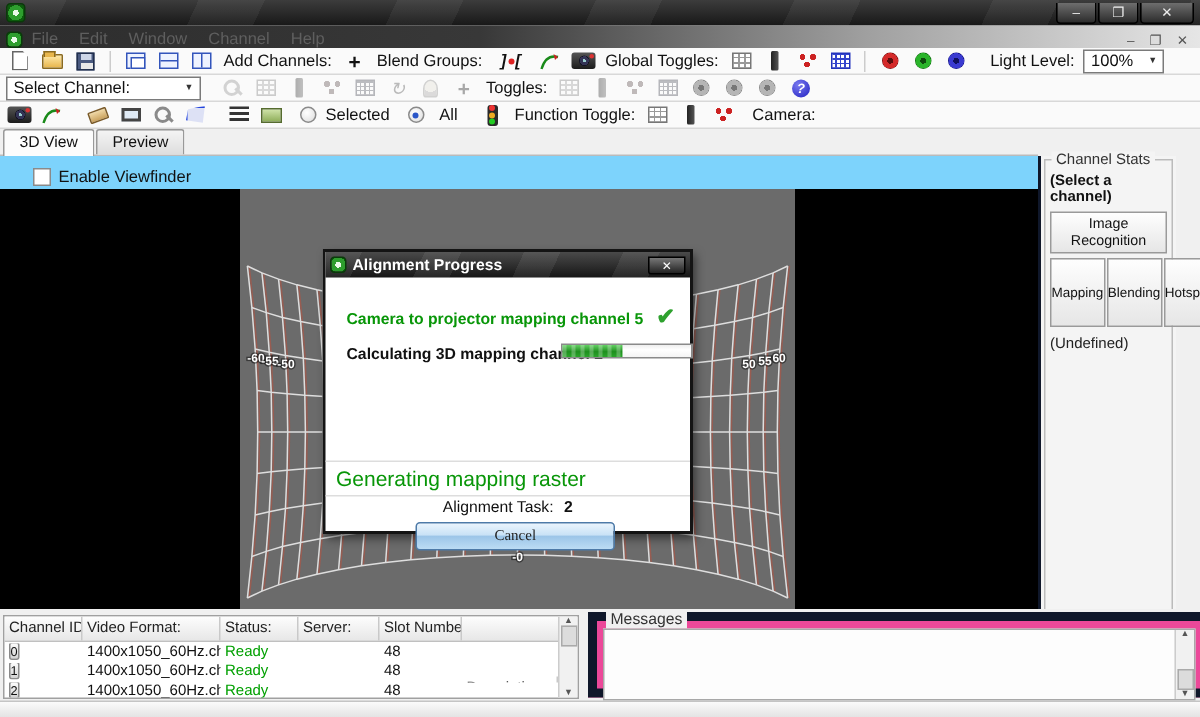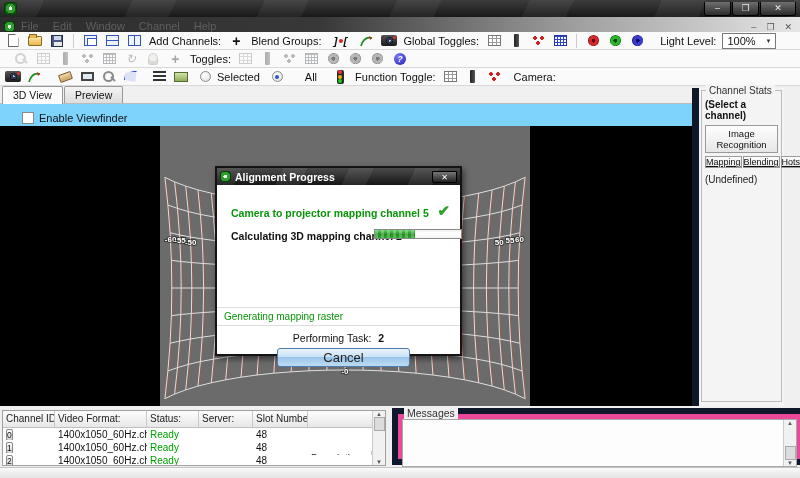"Select Channel:" span.combo { html: none -> <span> <span>Select Channel:</span> <span>▼</span> </span> }
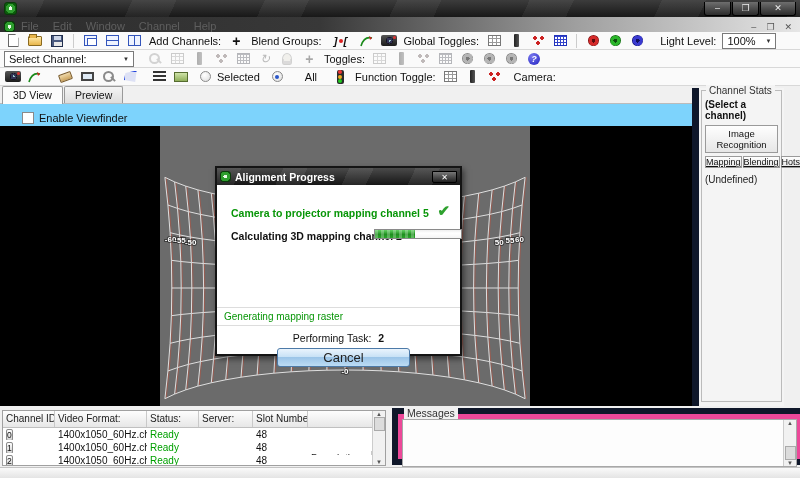"All" span { gap: 20px -> 8px }
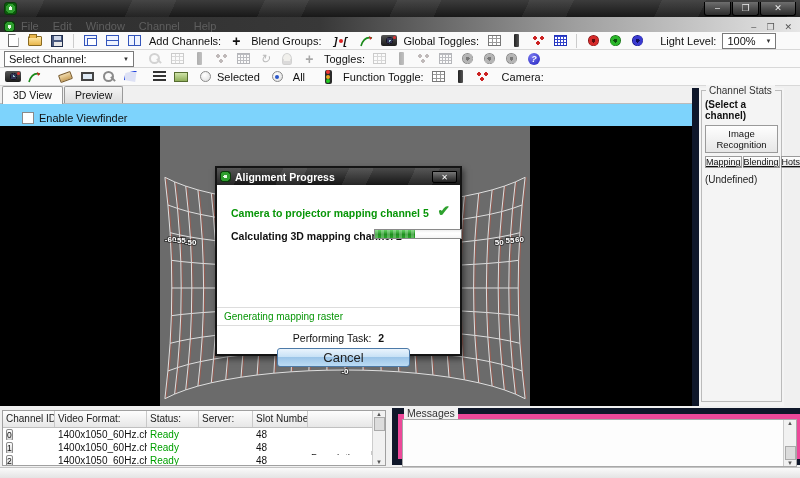"Channel Stats" #rightpanel { border-left: 7px solid #0f172a -> 2px solid #0f172a; top: 88px -> 104px }
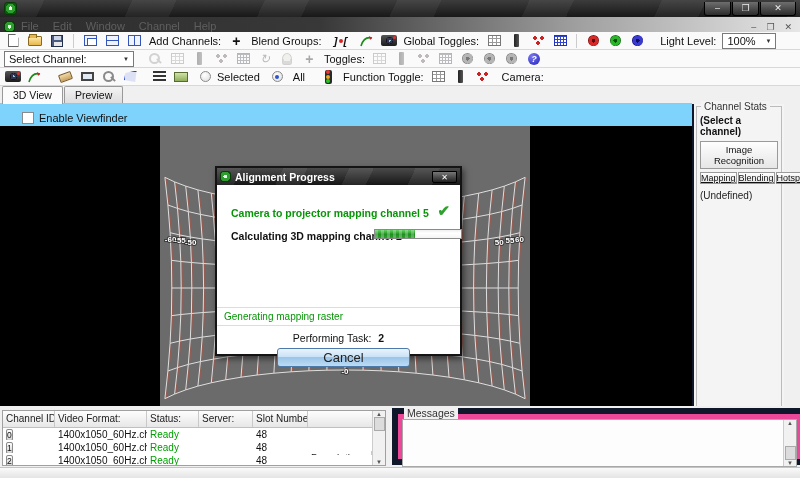"Mapping" .panel-btn-row .panel-btn { padding: 0 0 -> 17px 0; text-decoration: underline -> none }
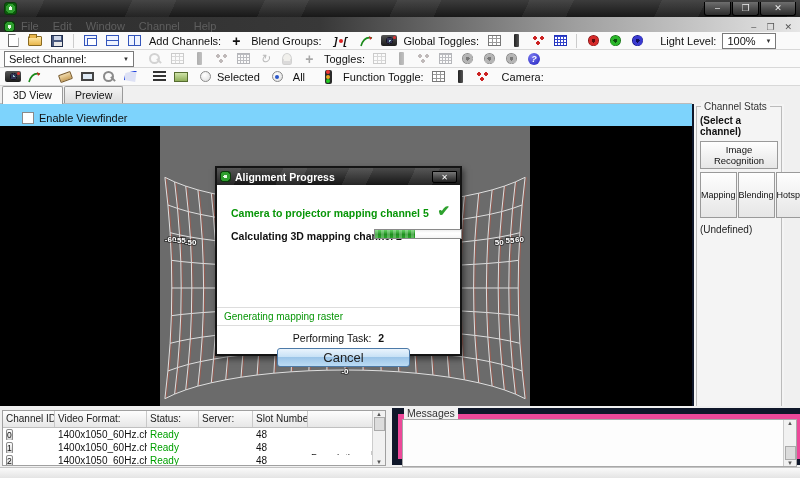"Generating mapping raster" .dlg-status { font-size: 10px -> 14px }
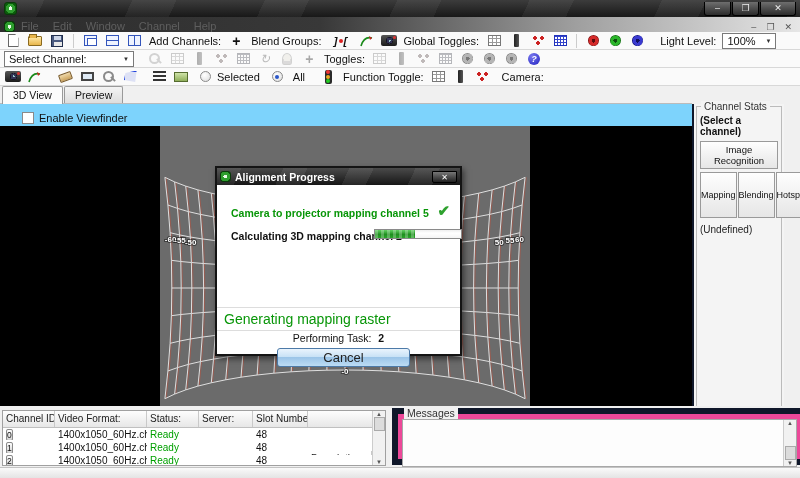"Performing Task:" span { text: Performing -> Alignment }
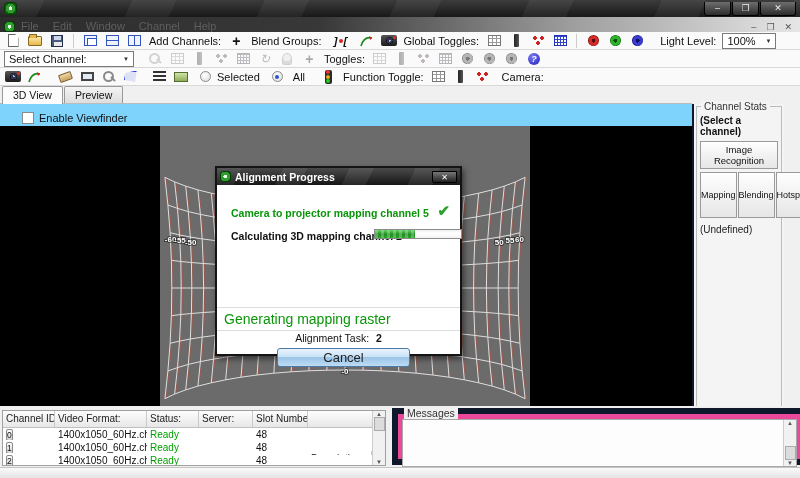"Cancel" .cancel-btn { font-family: none -> Liberation Serif, serif; font-size: 13px -> 10px }
